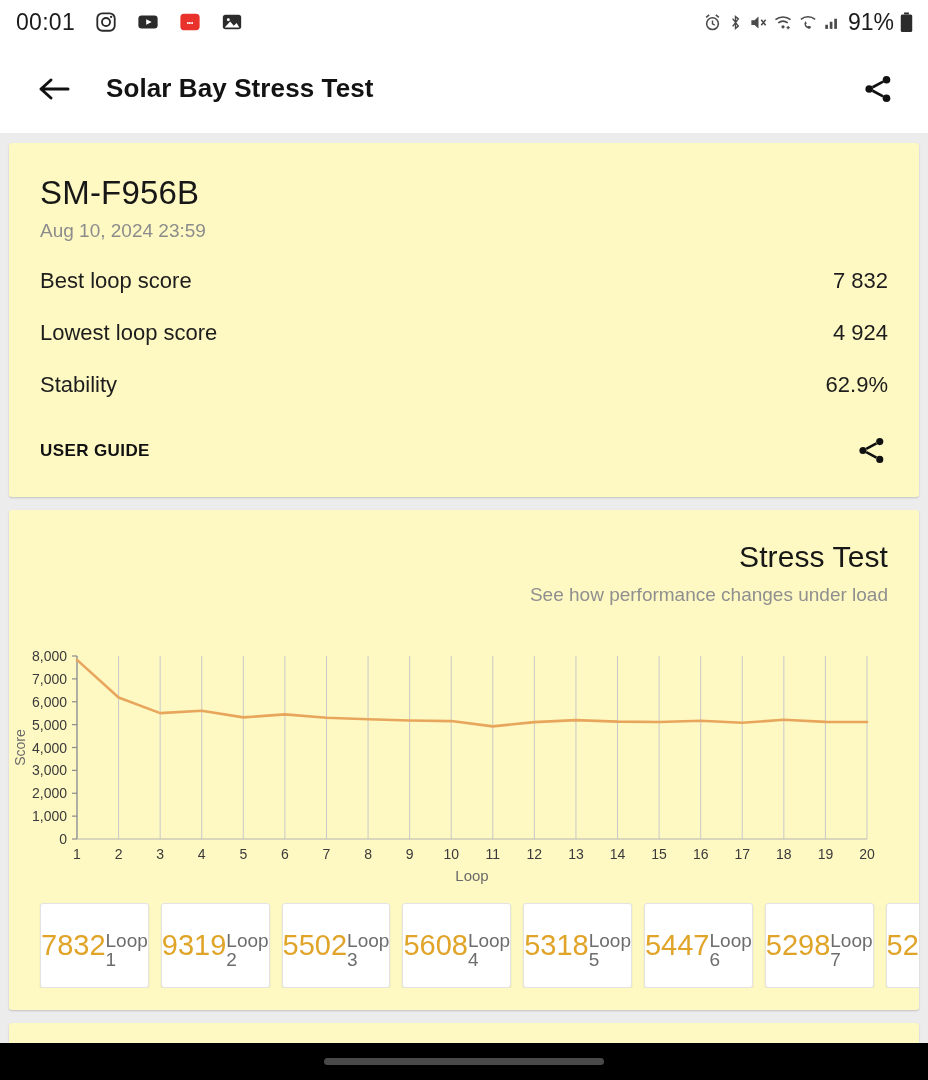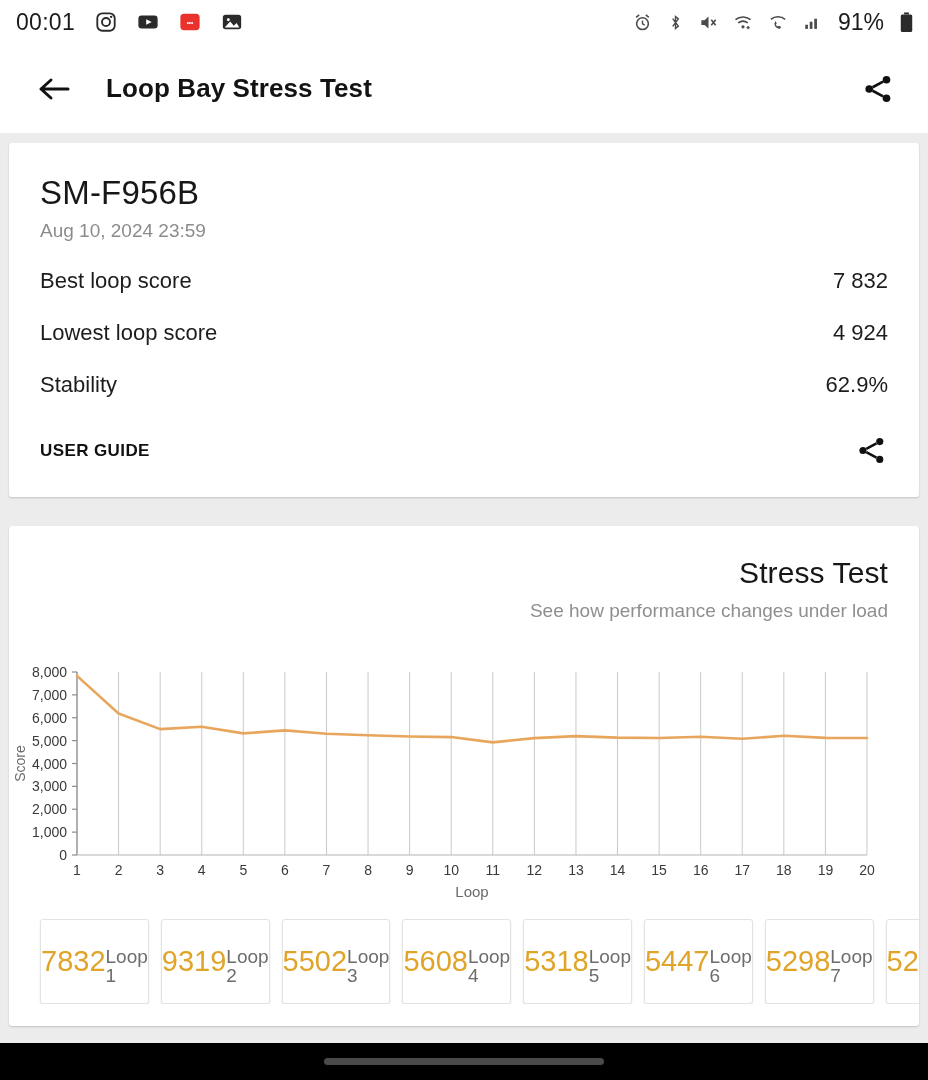"91%" .sb-right { gap: 15px -> 5px }
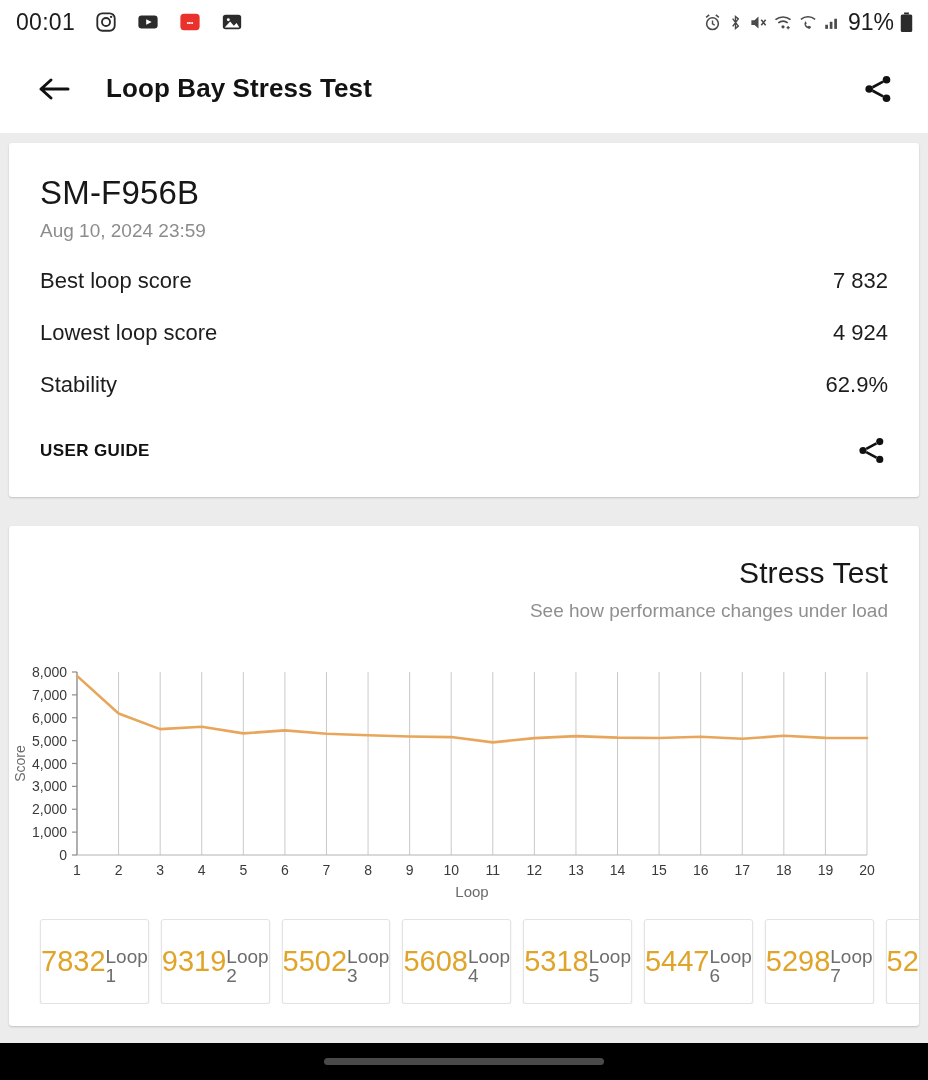"Loop Bay Stress Test" div.appbar-title { text: Loop -> Solar }
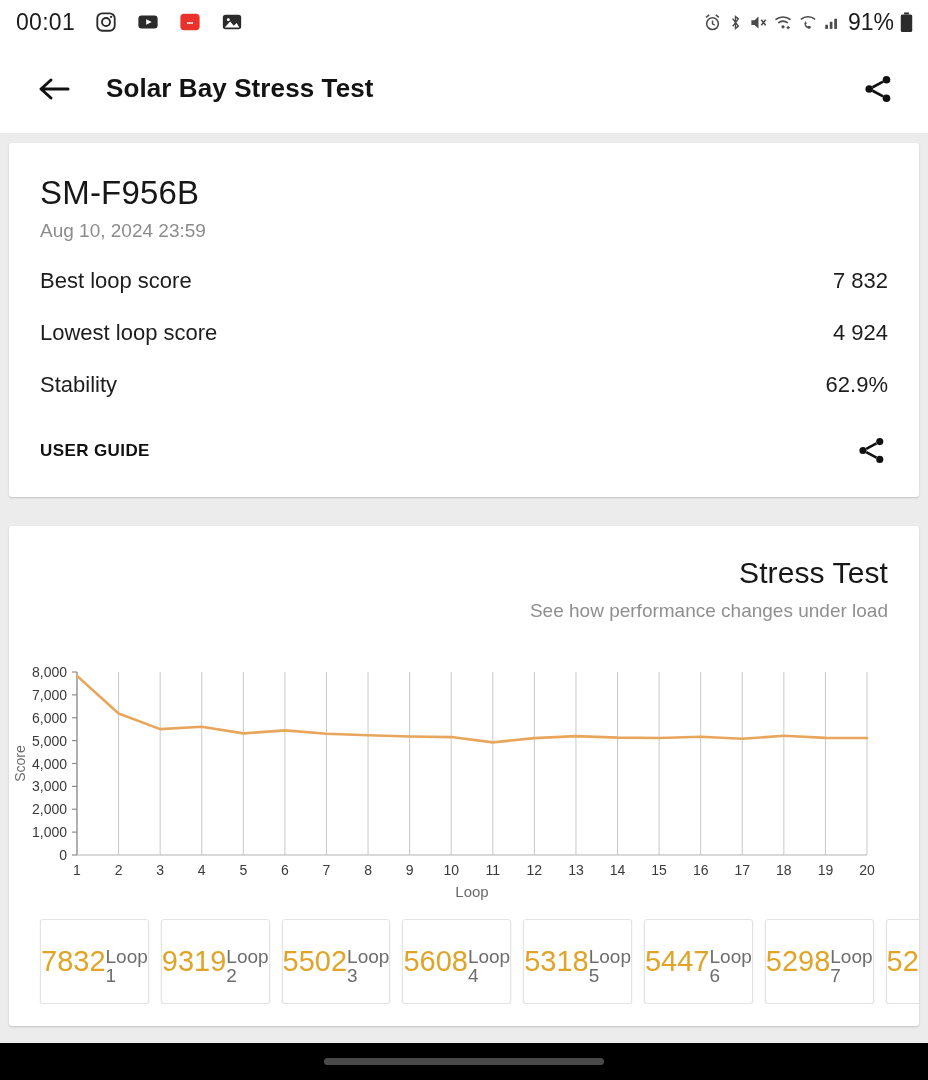"SM-F956B" .card { background: #ffffff -> #fef9c3; margin-bottom: 29px -> 13px }
